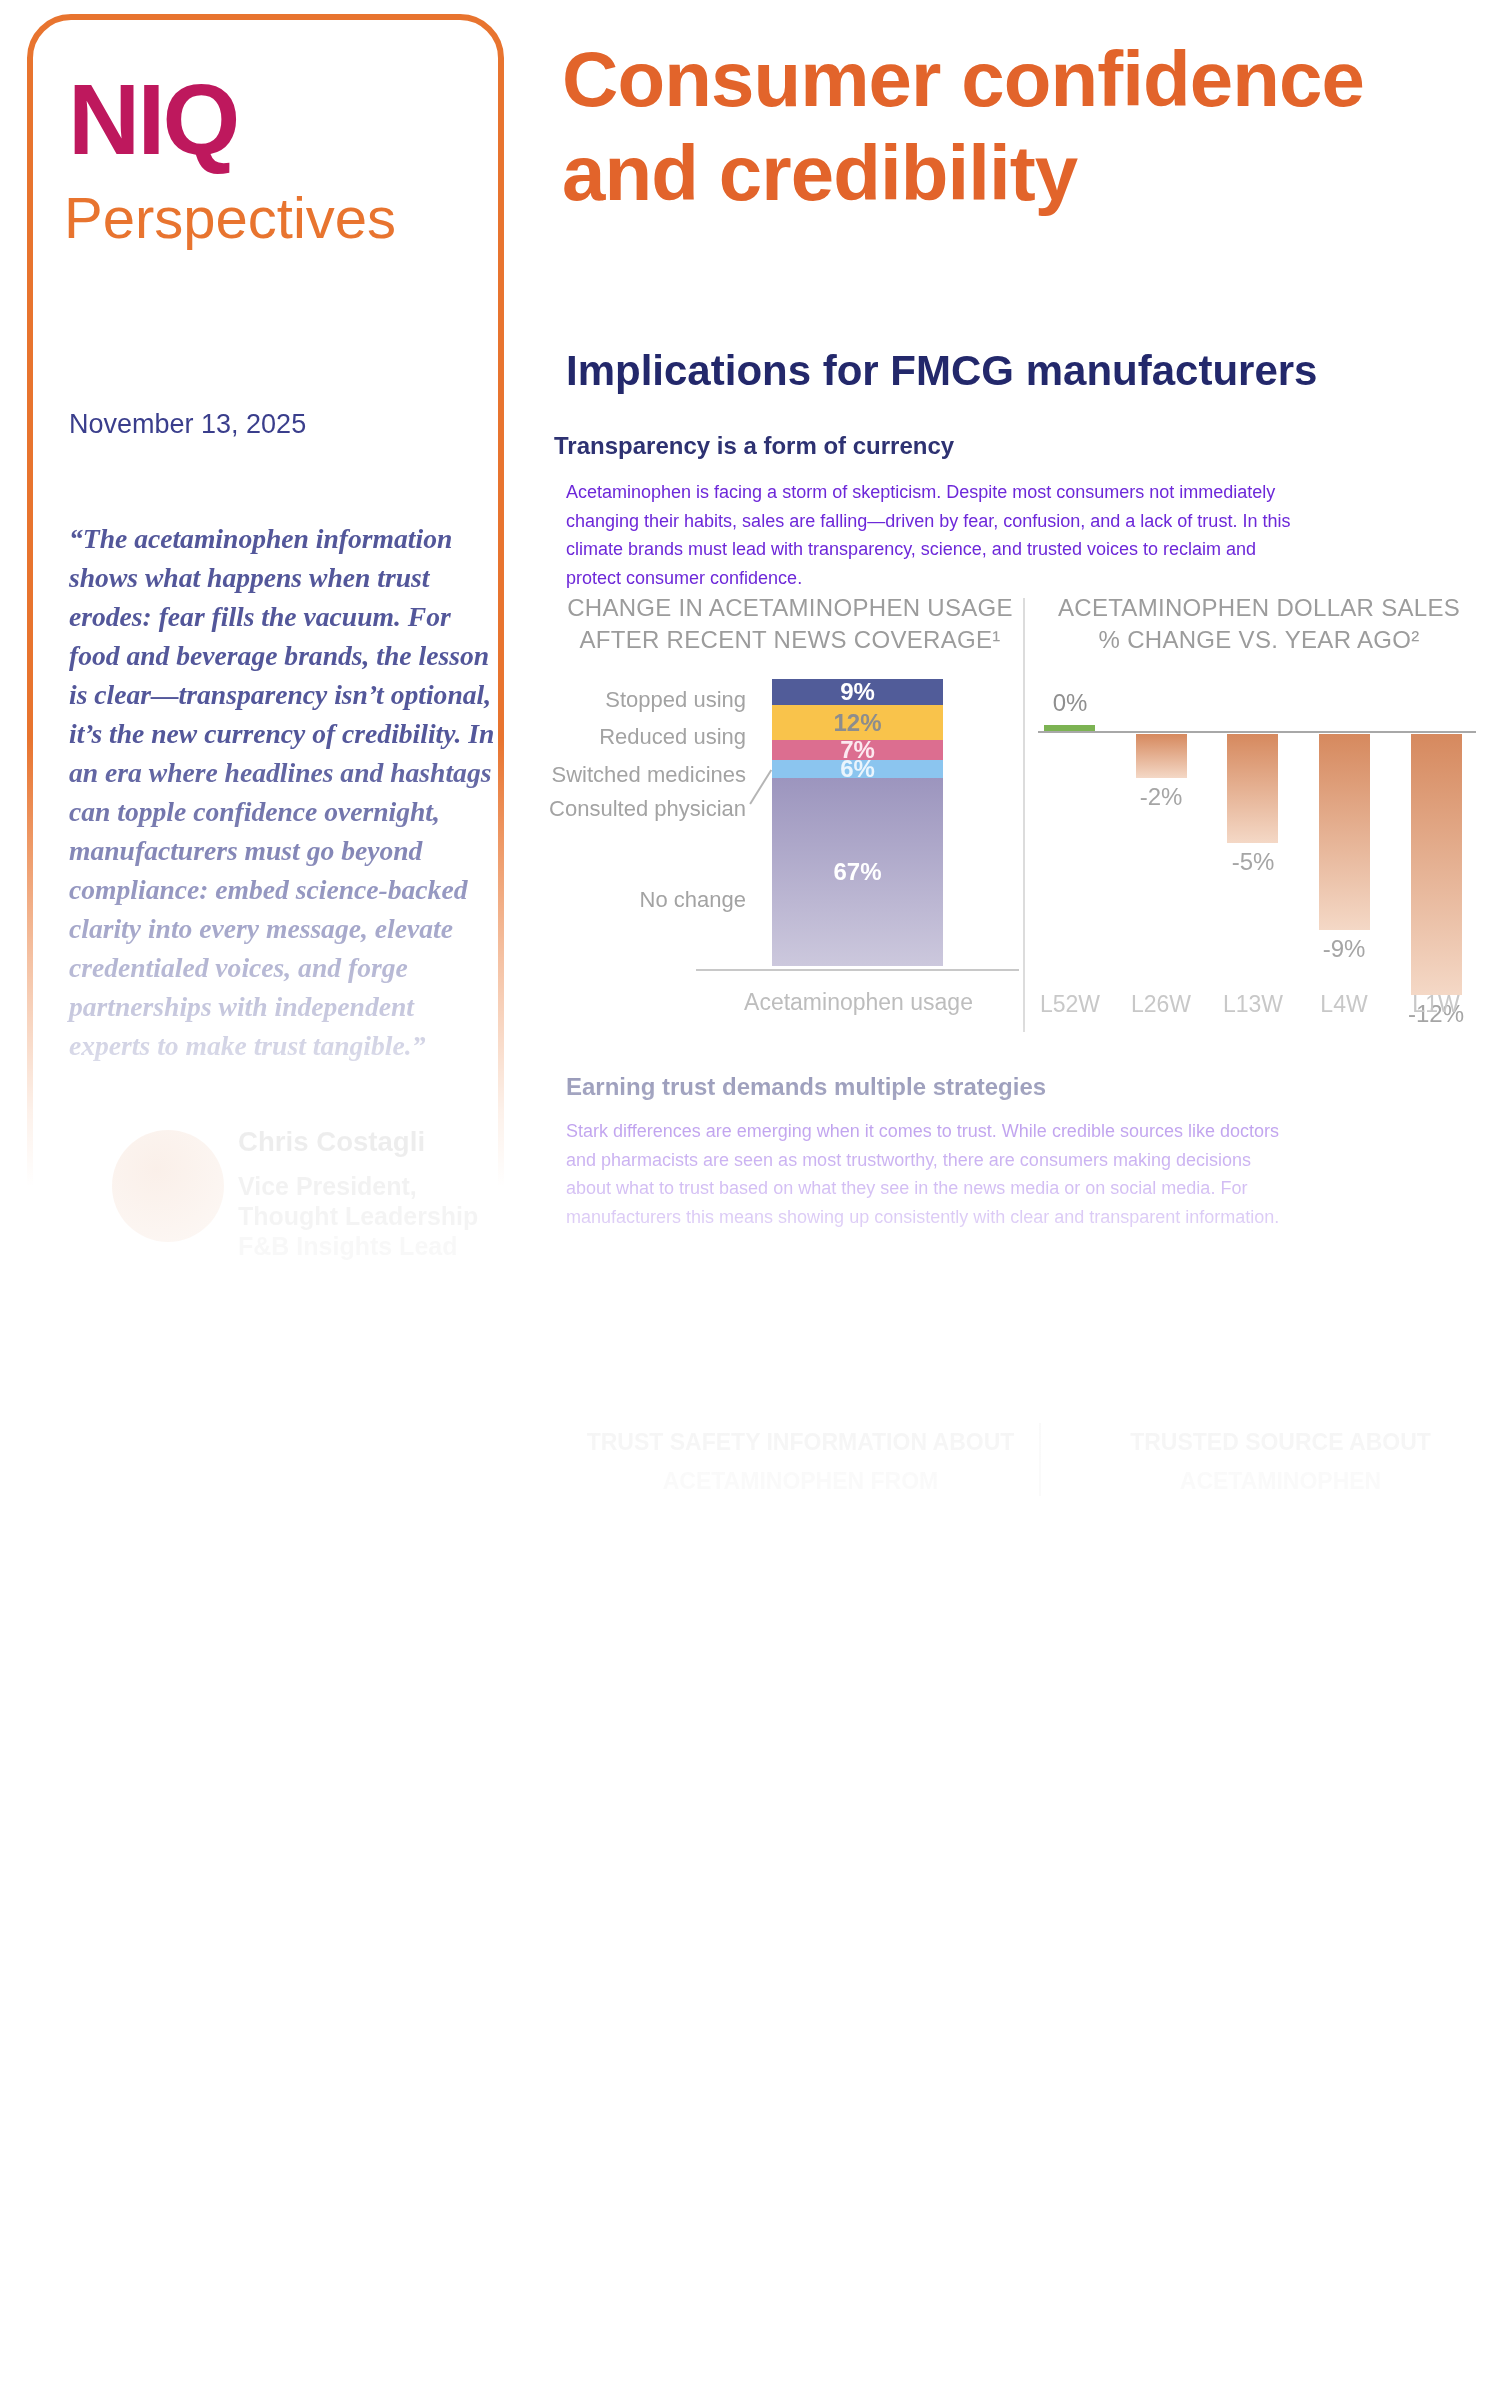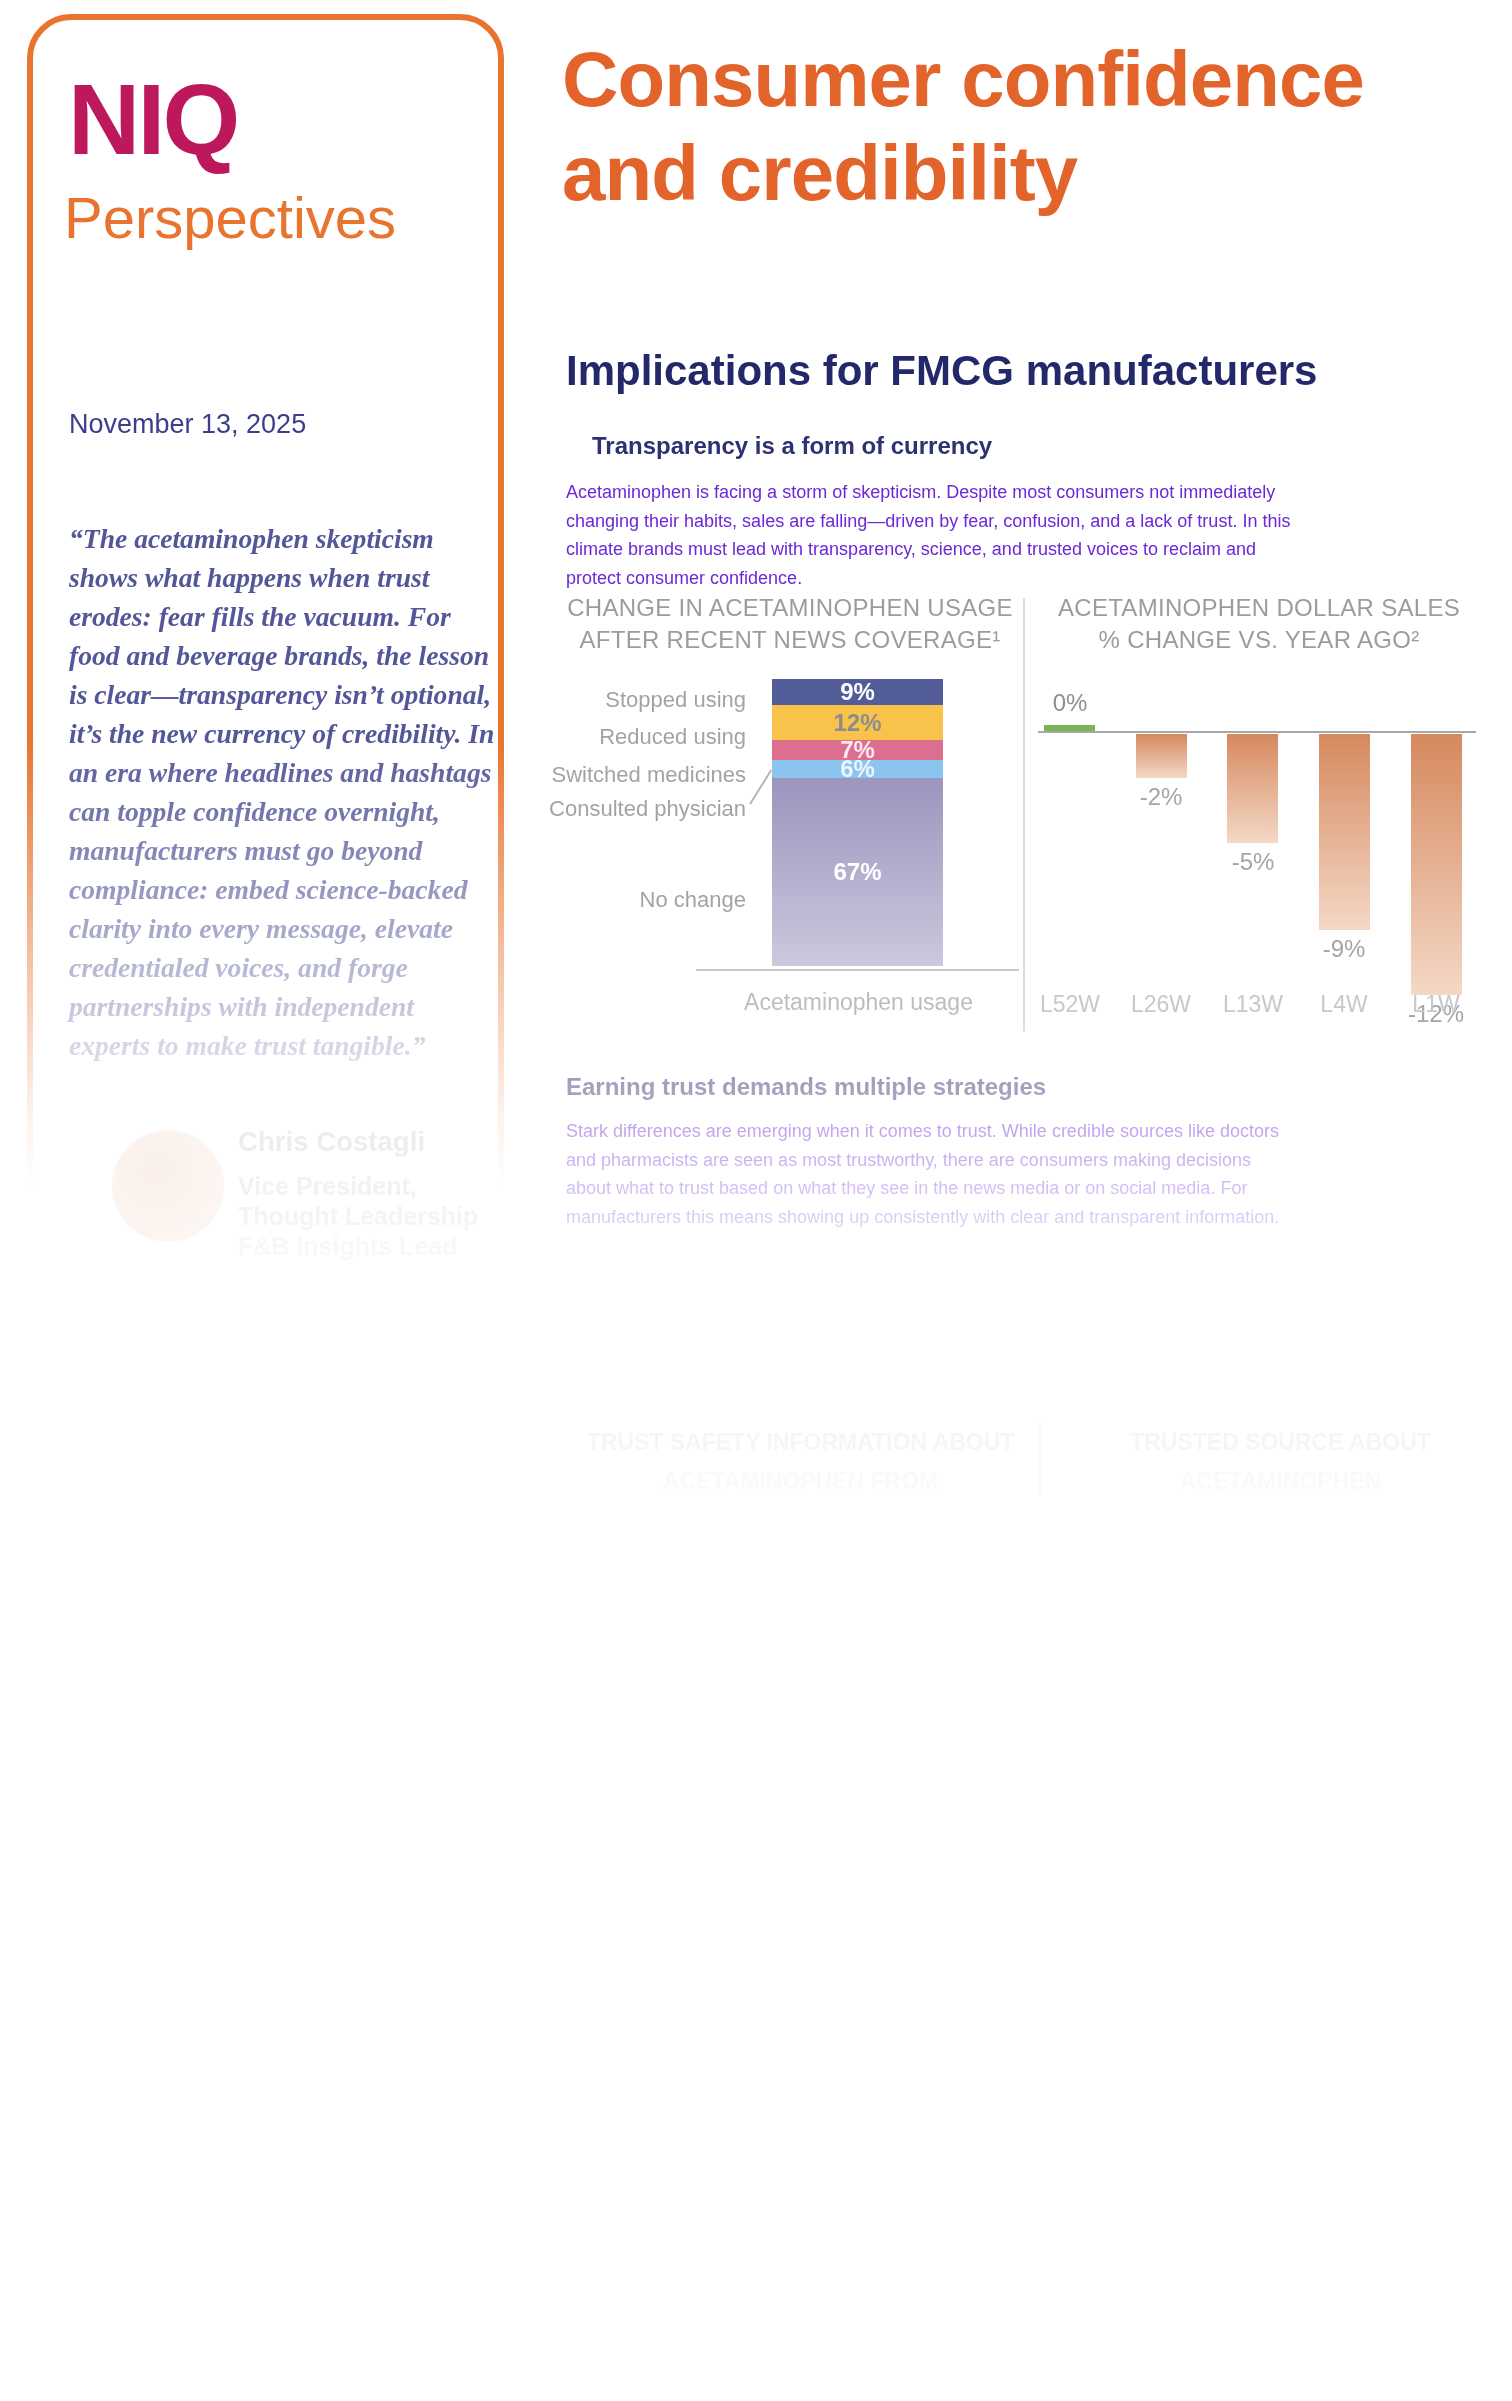"Transparency is a form of" .heading1 { left: 592px -> 554px }
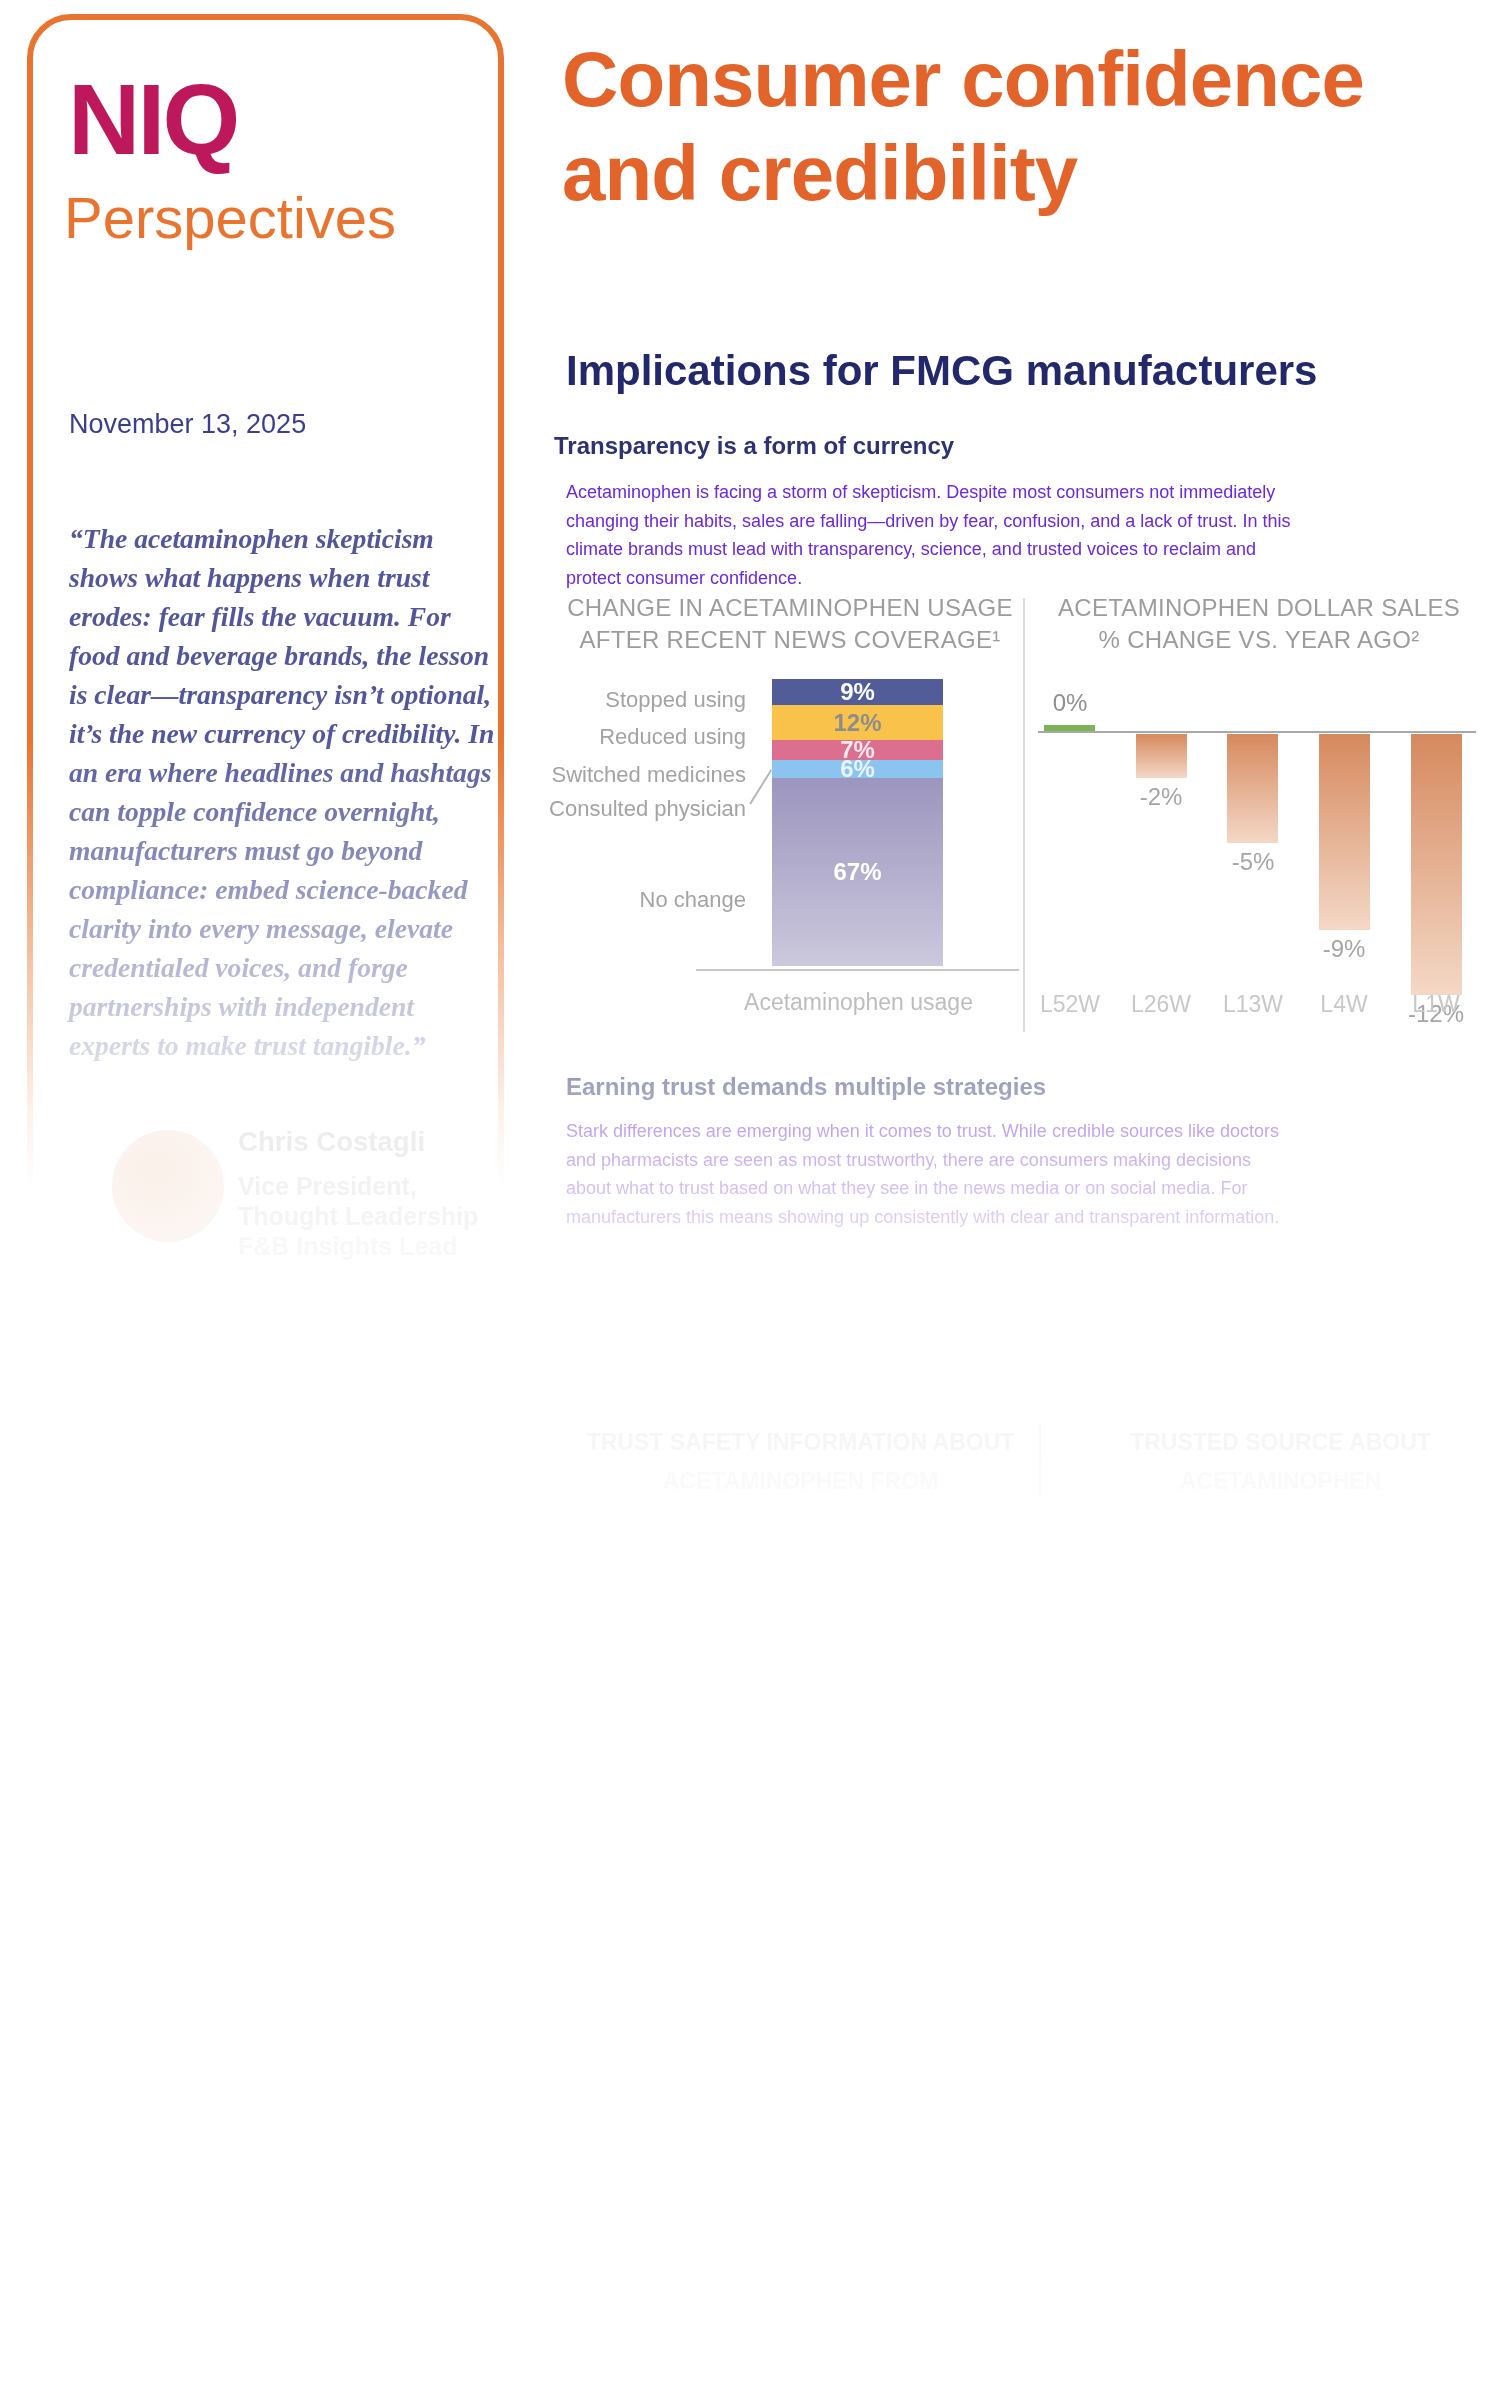"“The acetaminophen skepticism" div.q-line { text: skepticism -> information }
